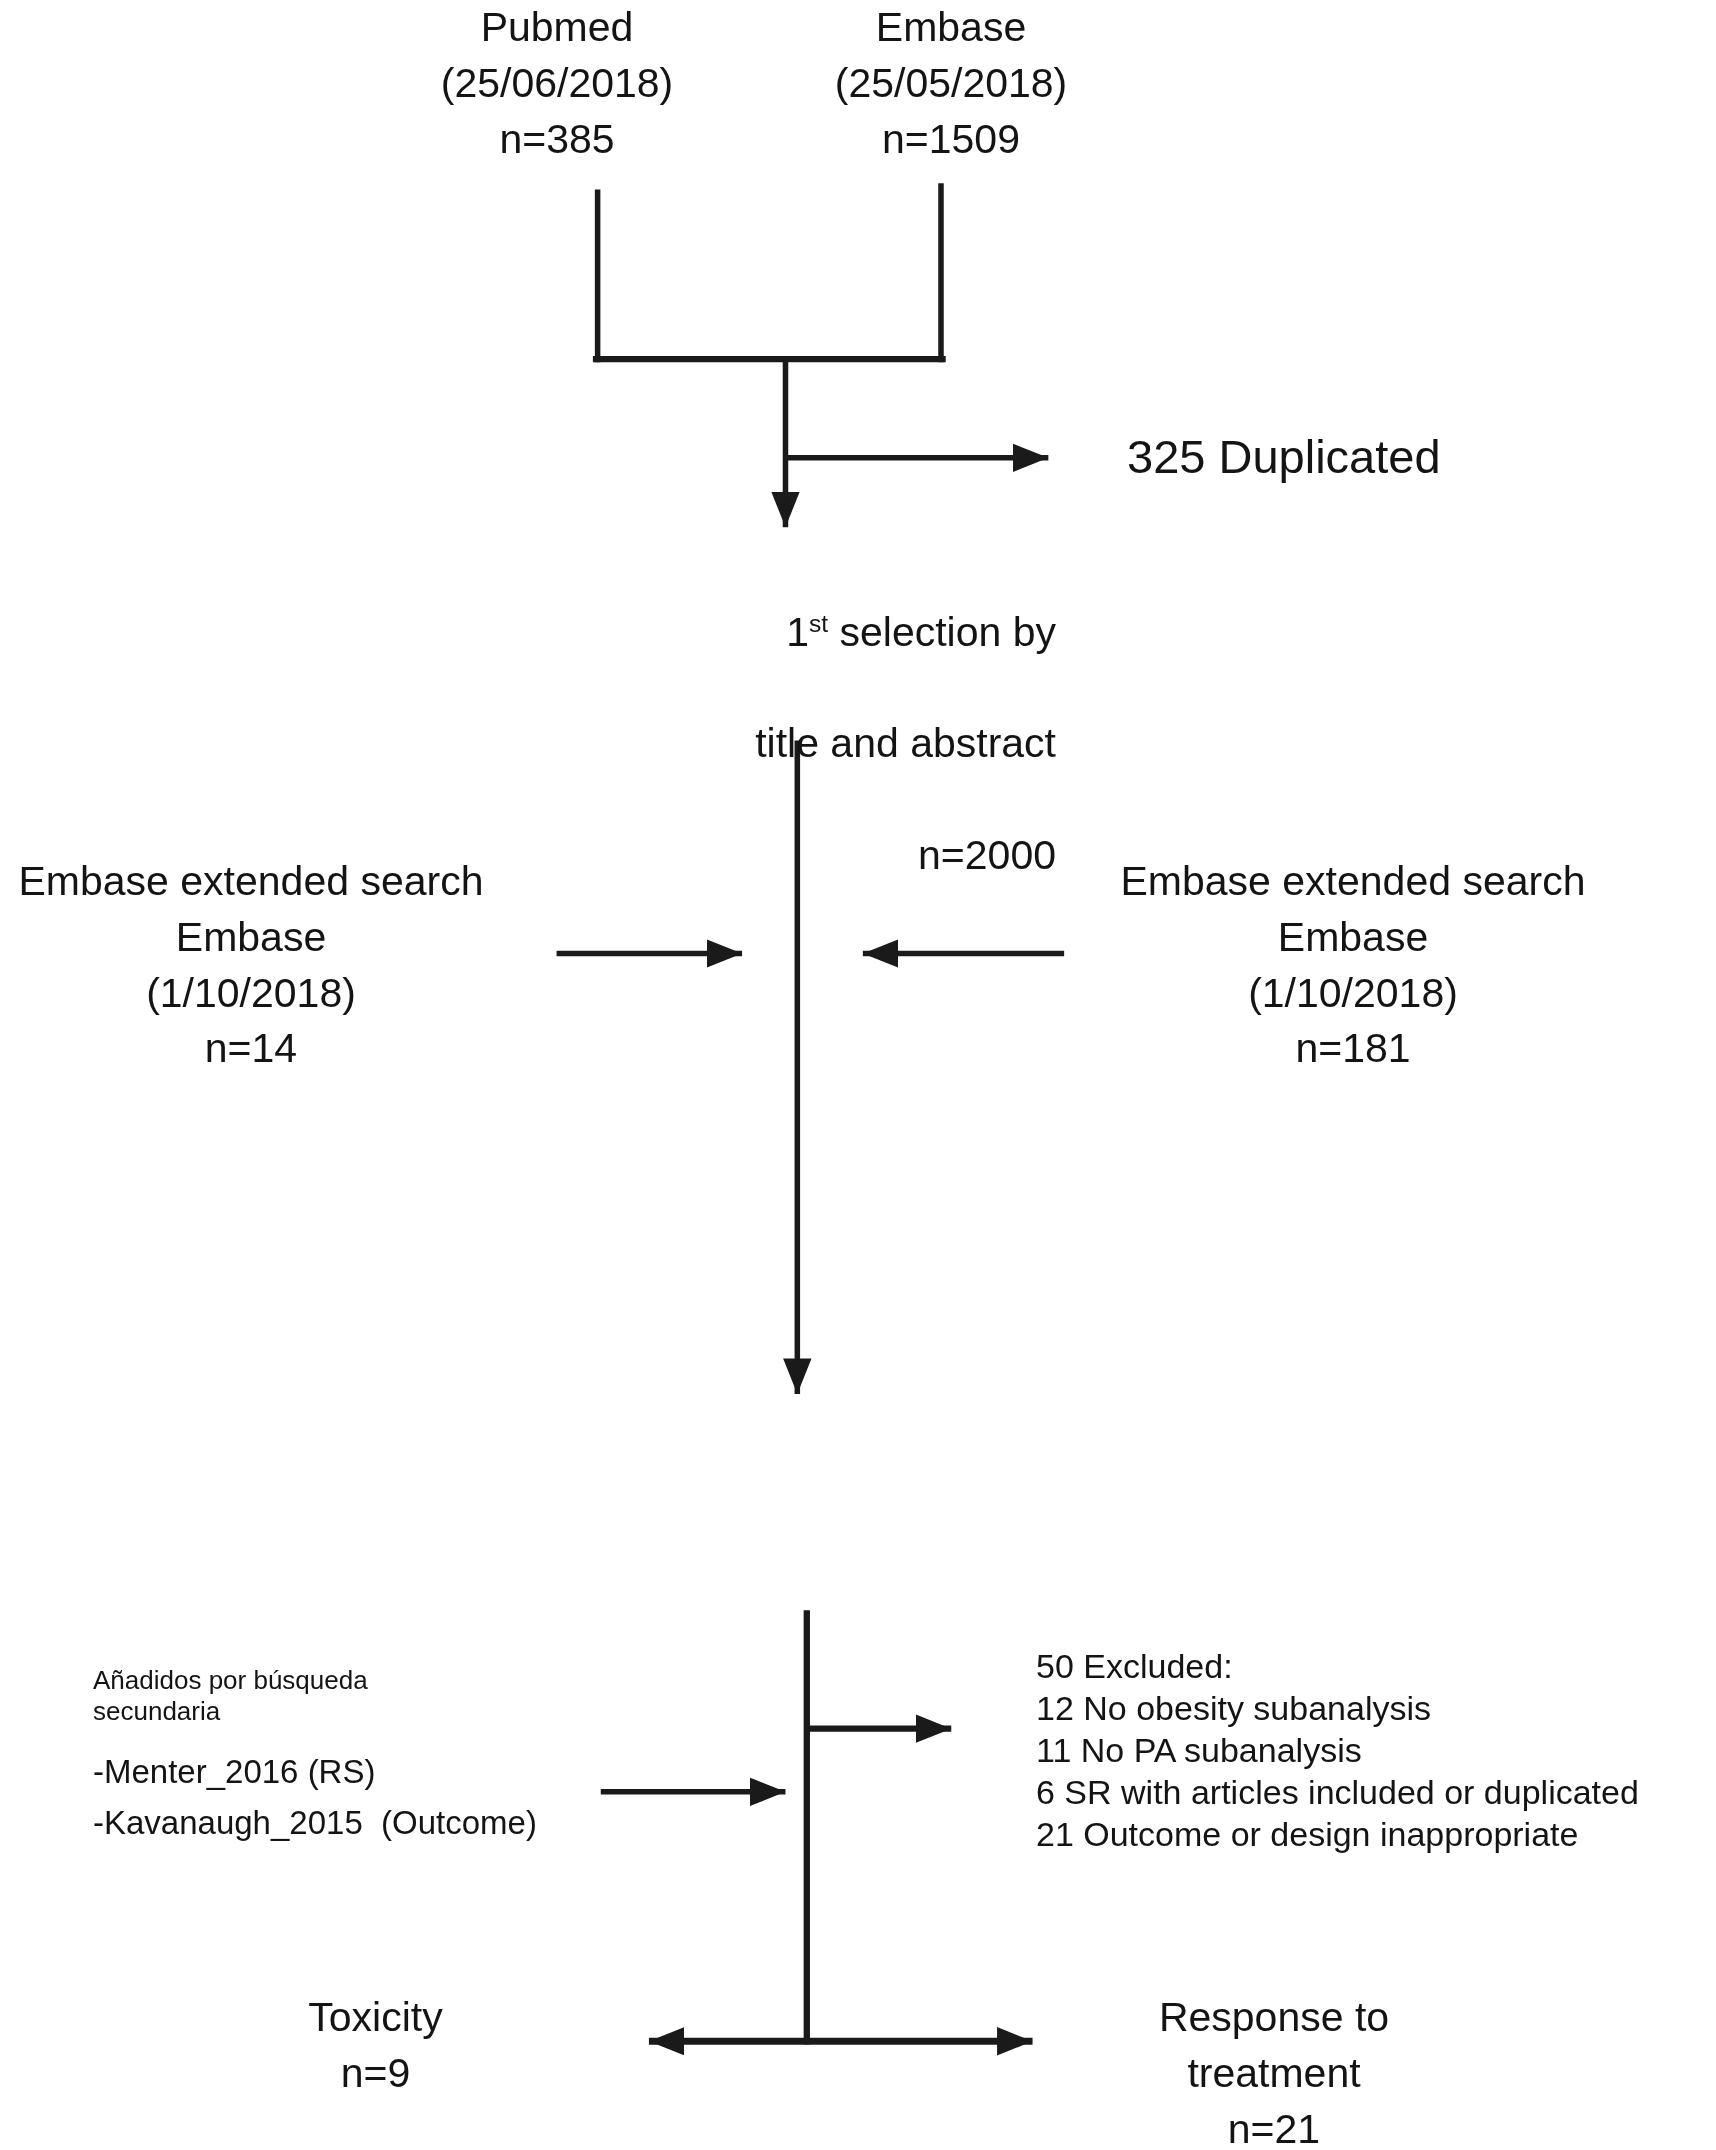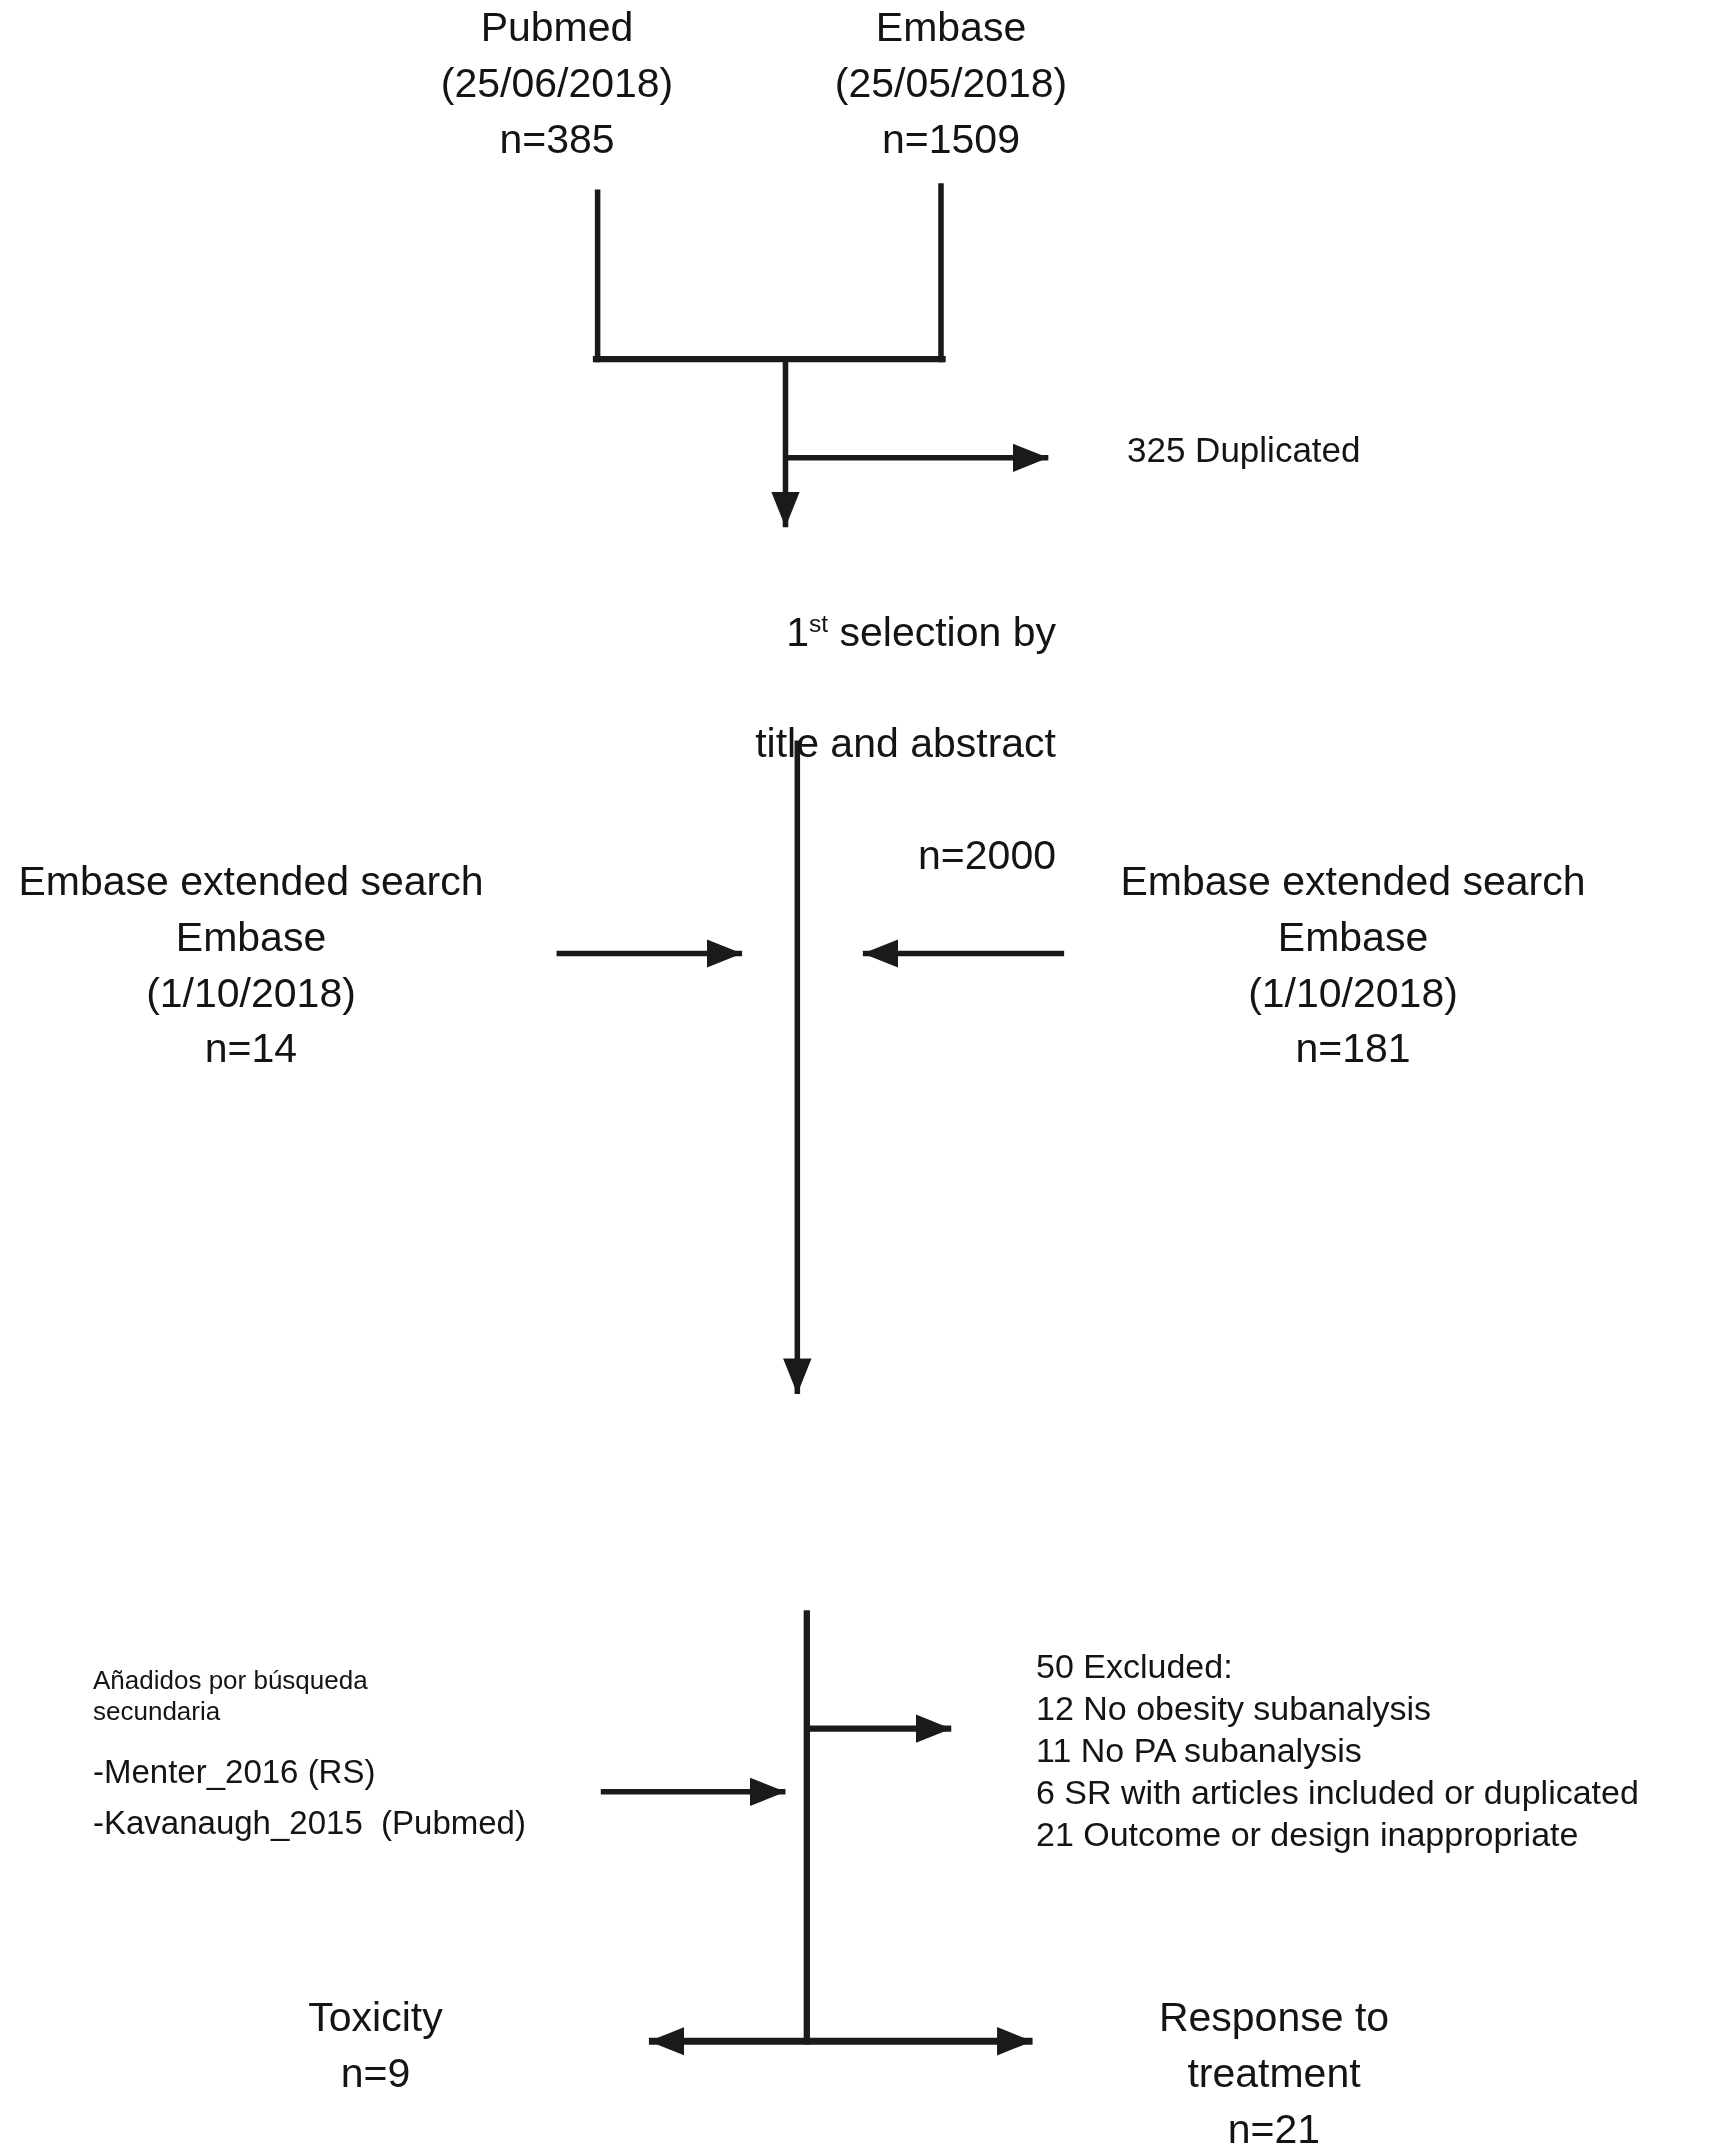"325 Duplicated" .single { font-size: 35px -> 47px }
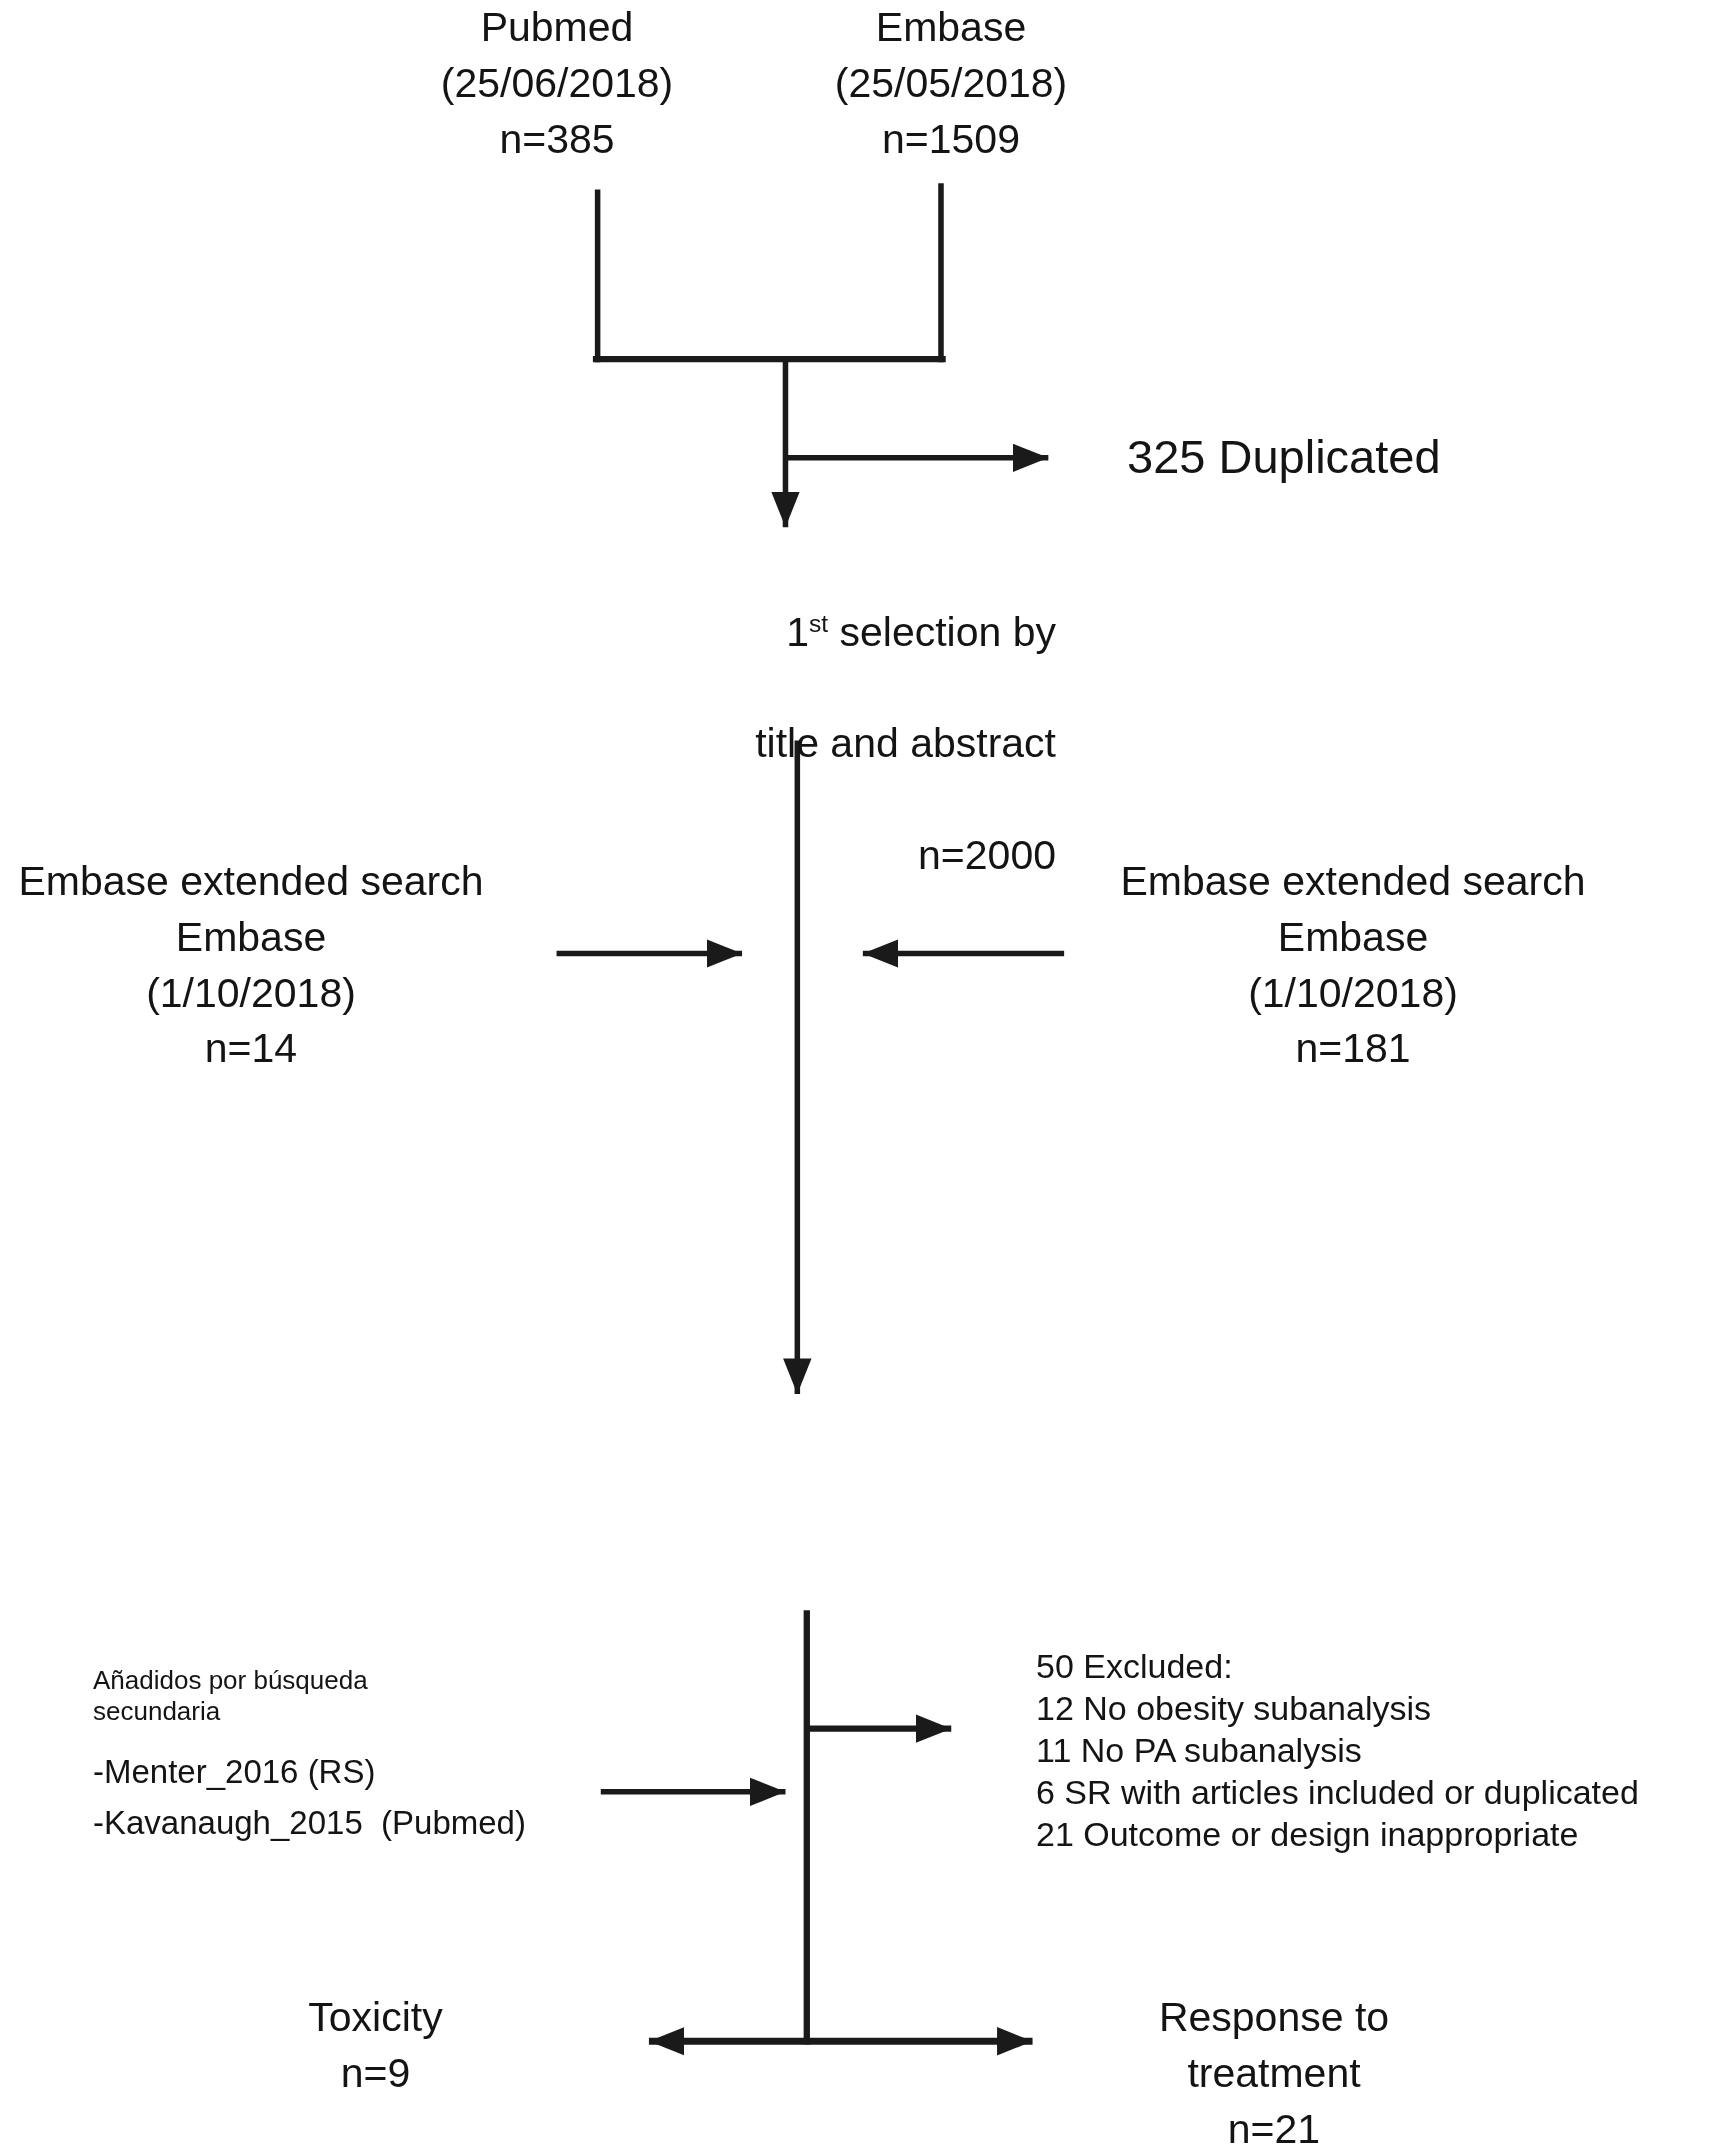"-Kavanaugh_2015 (Pubmed)" div.small-line { text: Pubmed -> Outcome }
